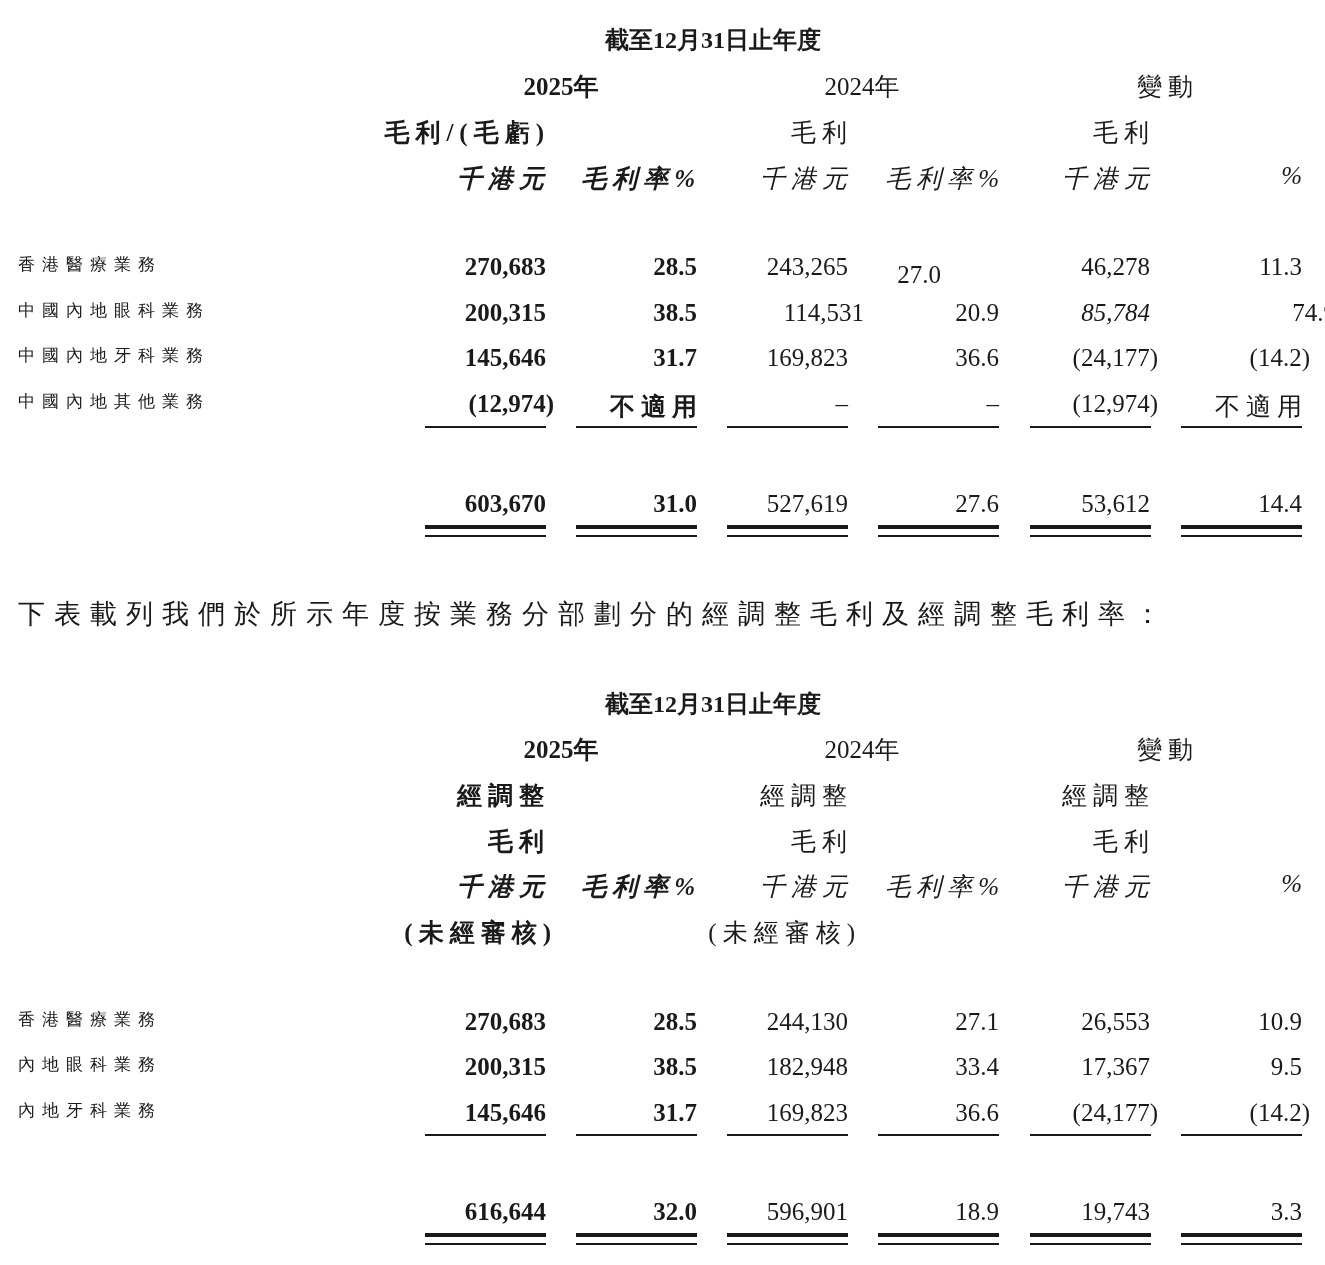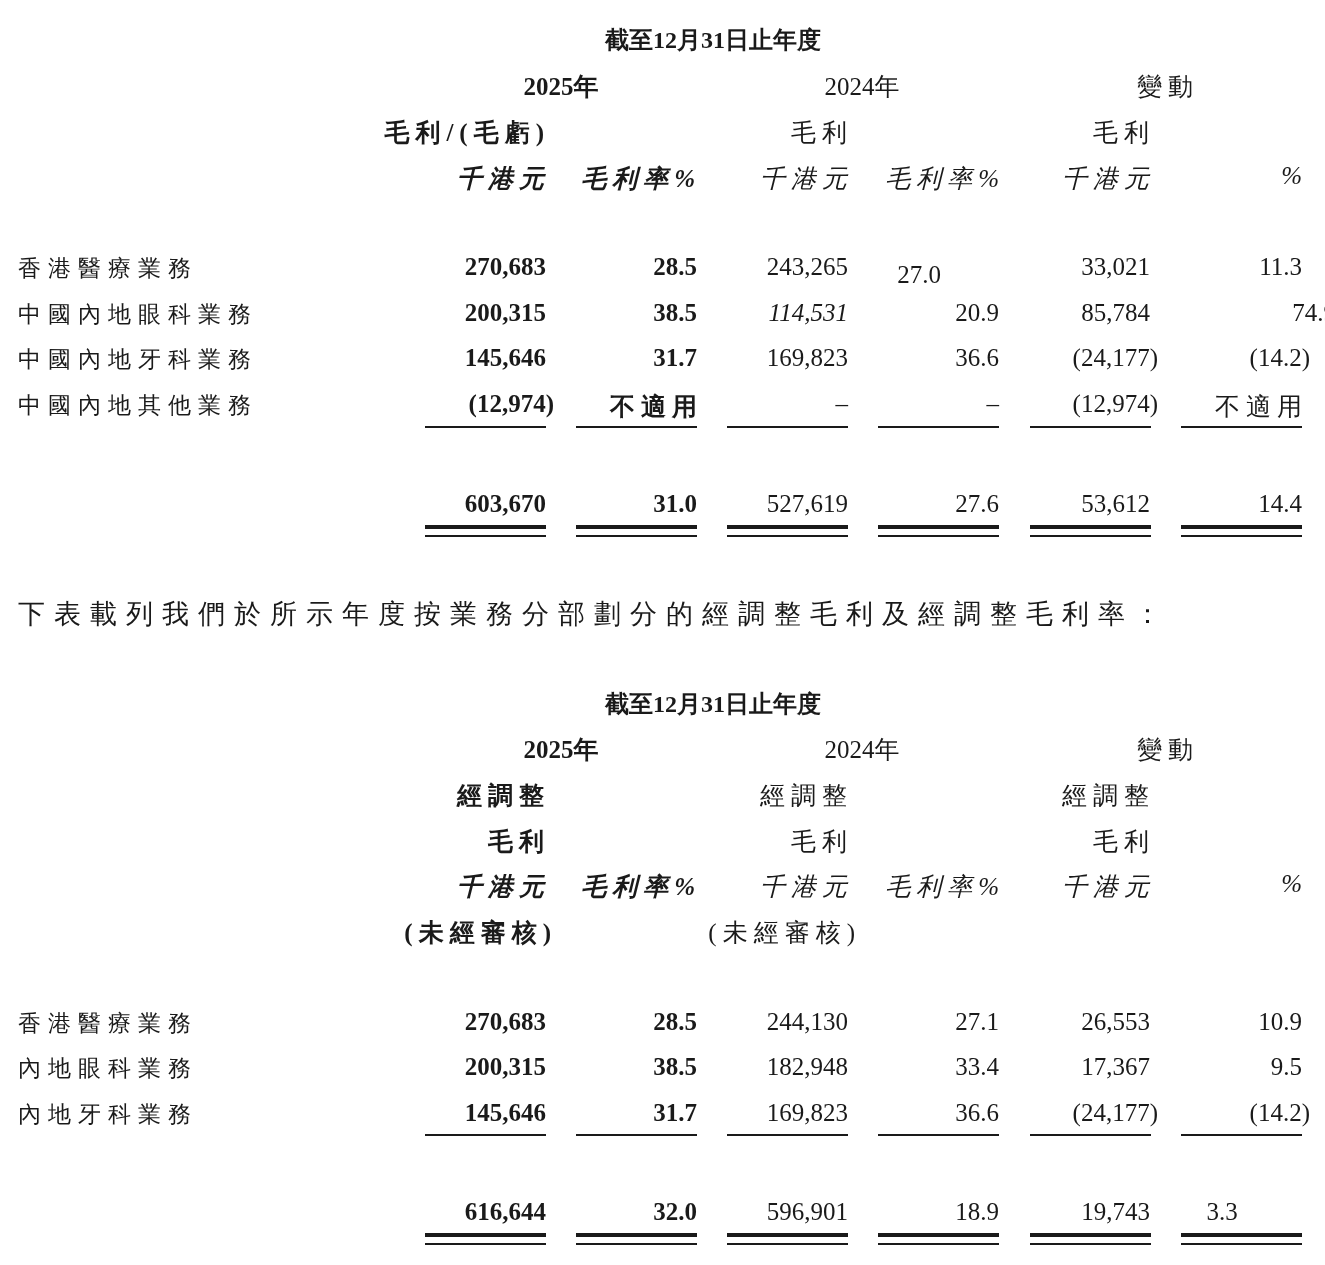"香港醫療業務" .lbl { font-size: 23px -> 17px }
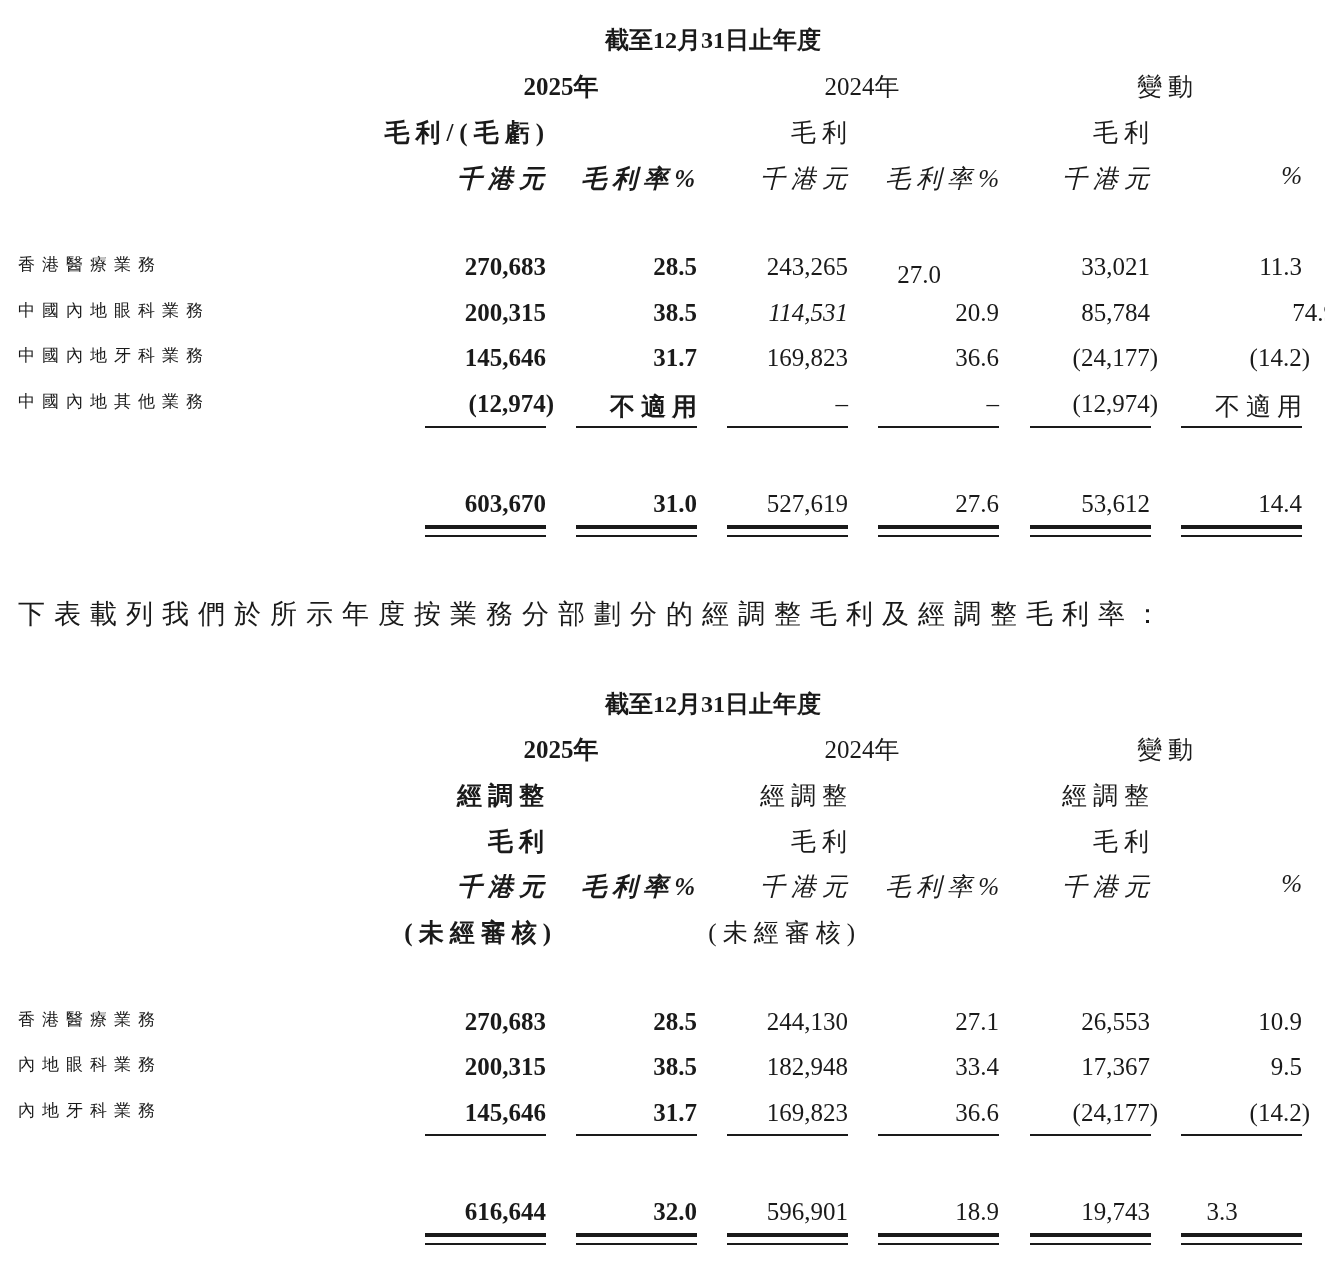"33,021" div.abs { text: 33,021 -> 46,278 }
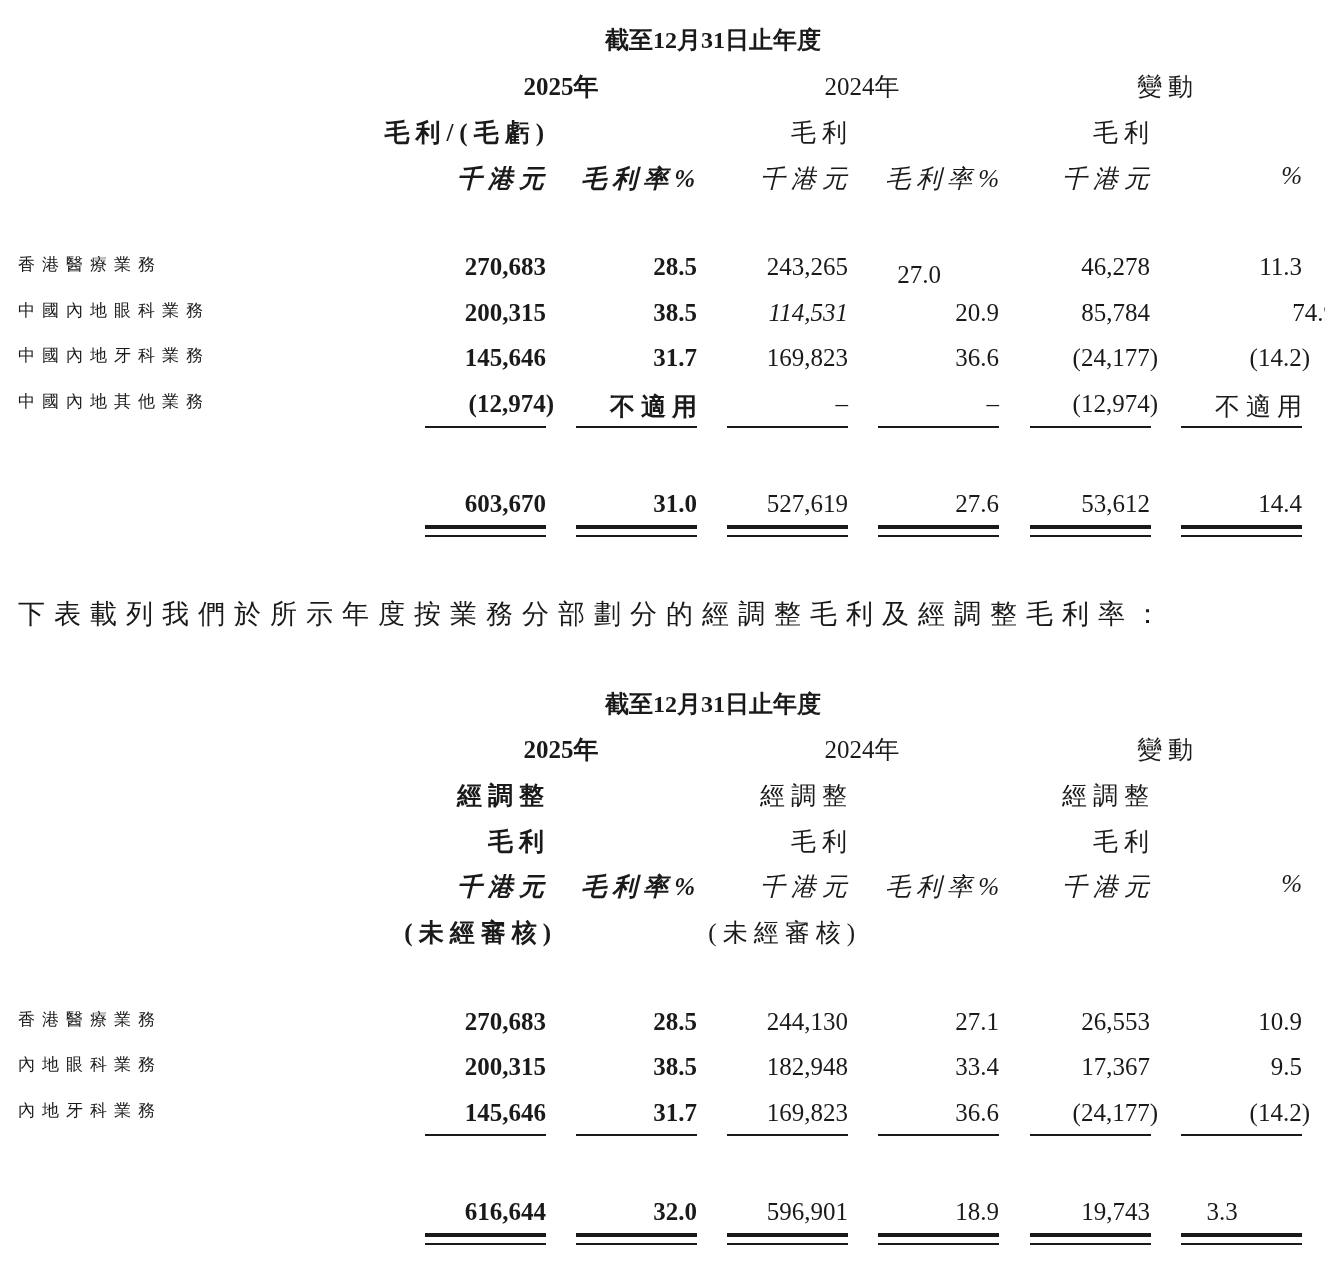"114,531" div.abs { font-style: italic -> none; left: 688px -> 704px }
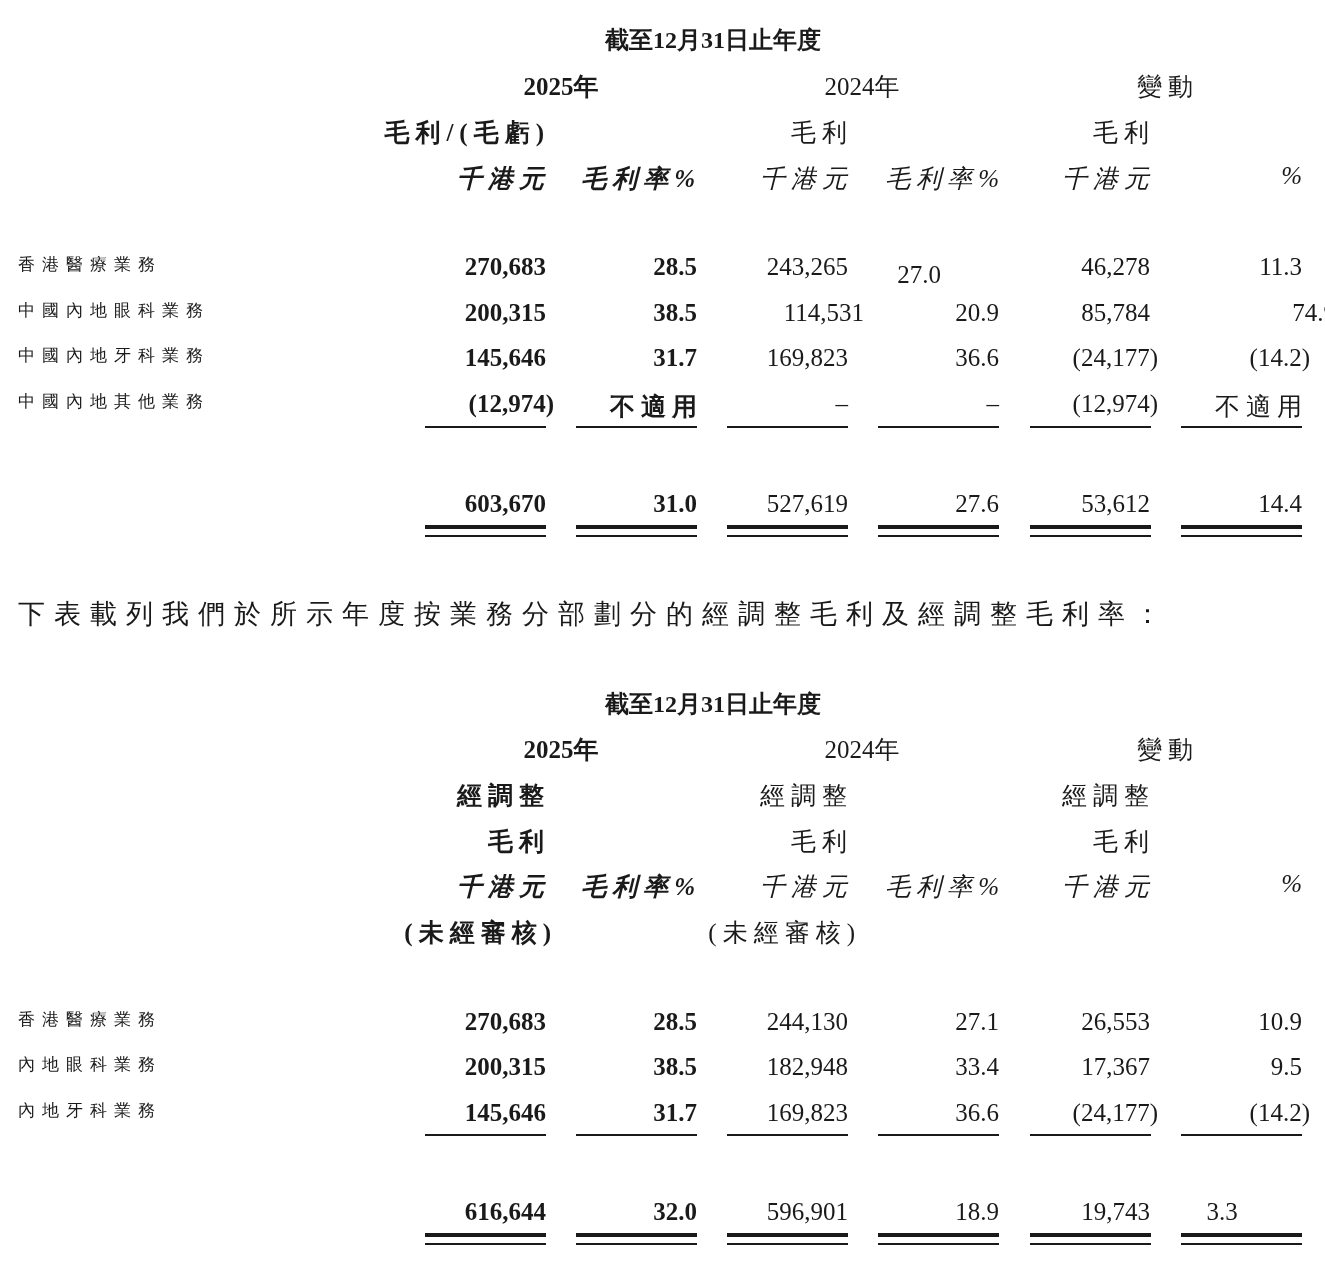"85,784" div.abs { font-style: none -> italic }
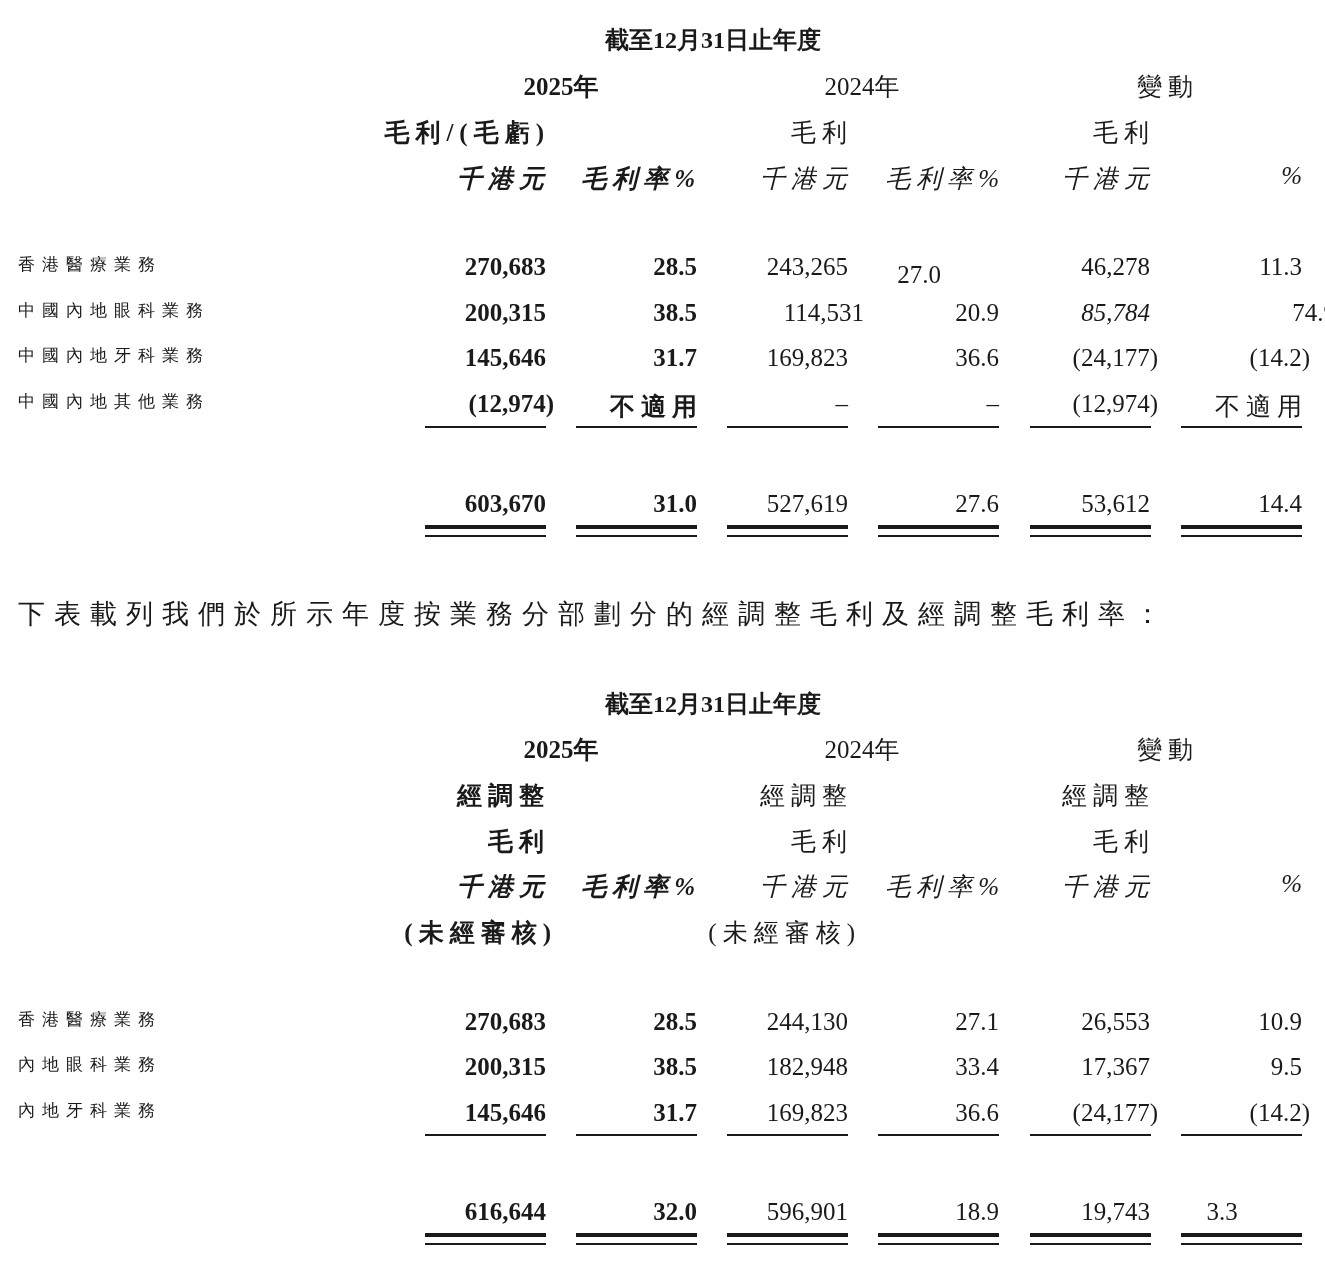"3.3" div.abs { text-align: center -> none }
